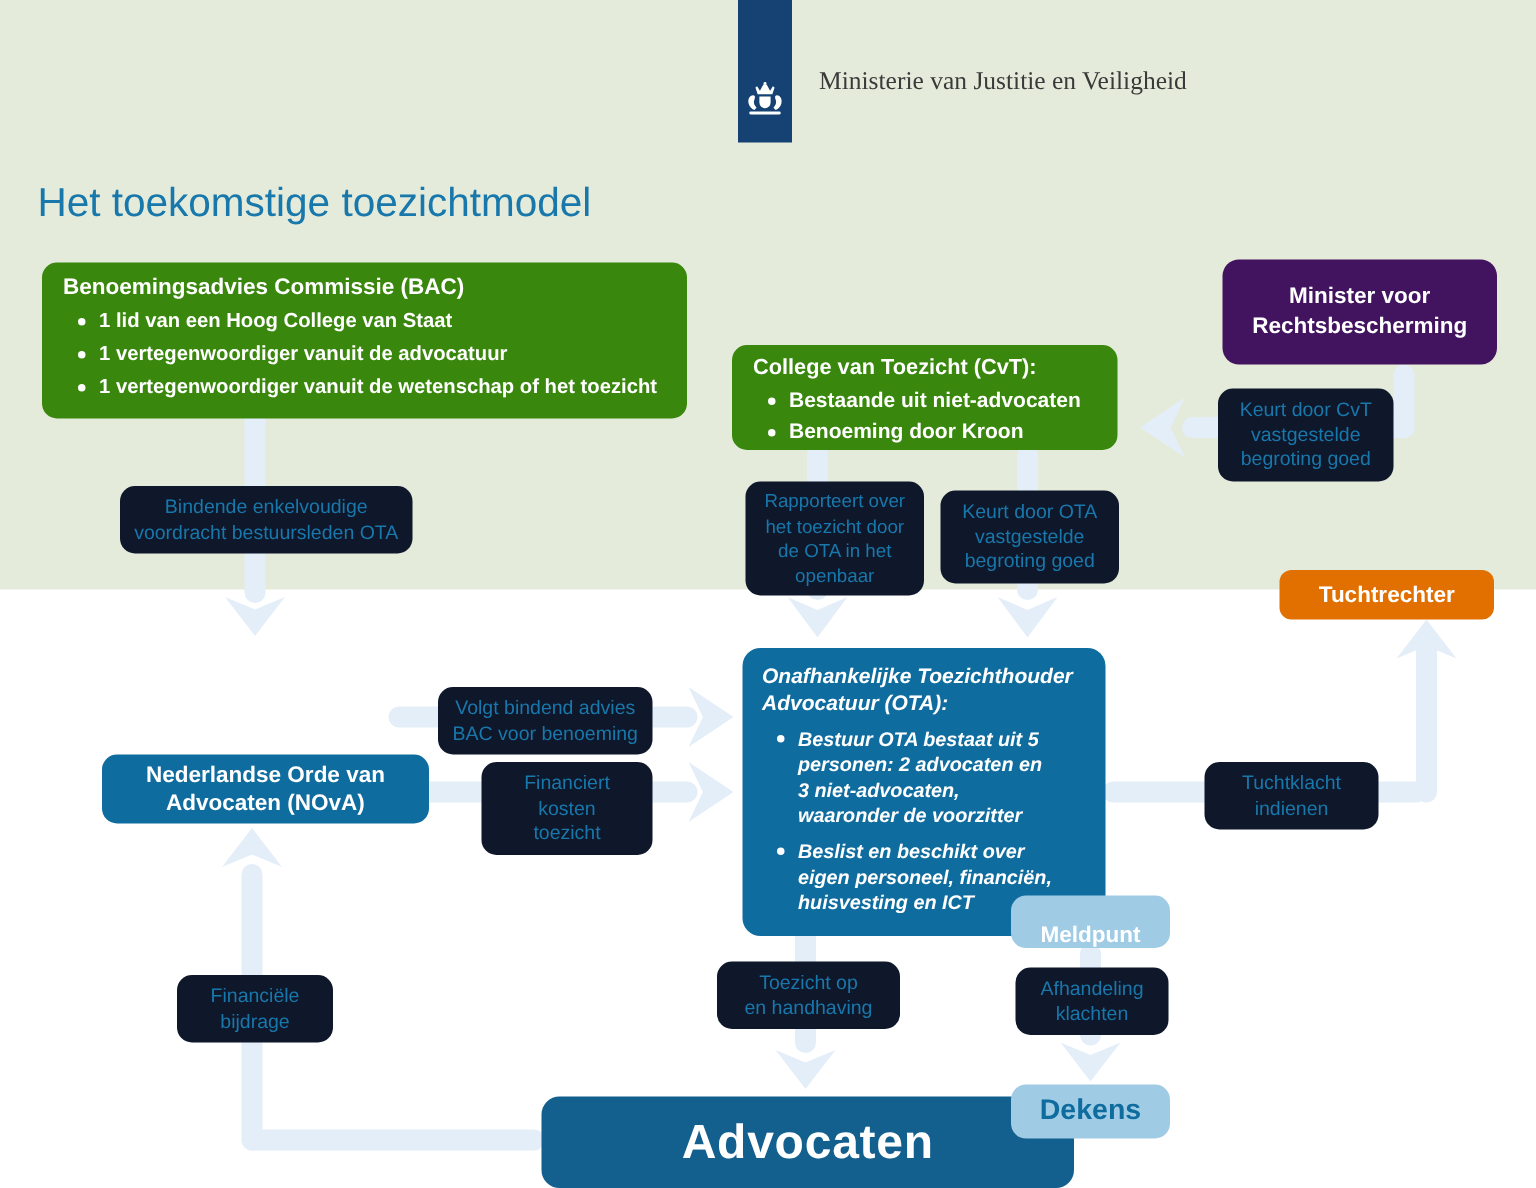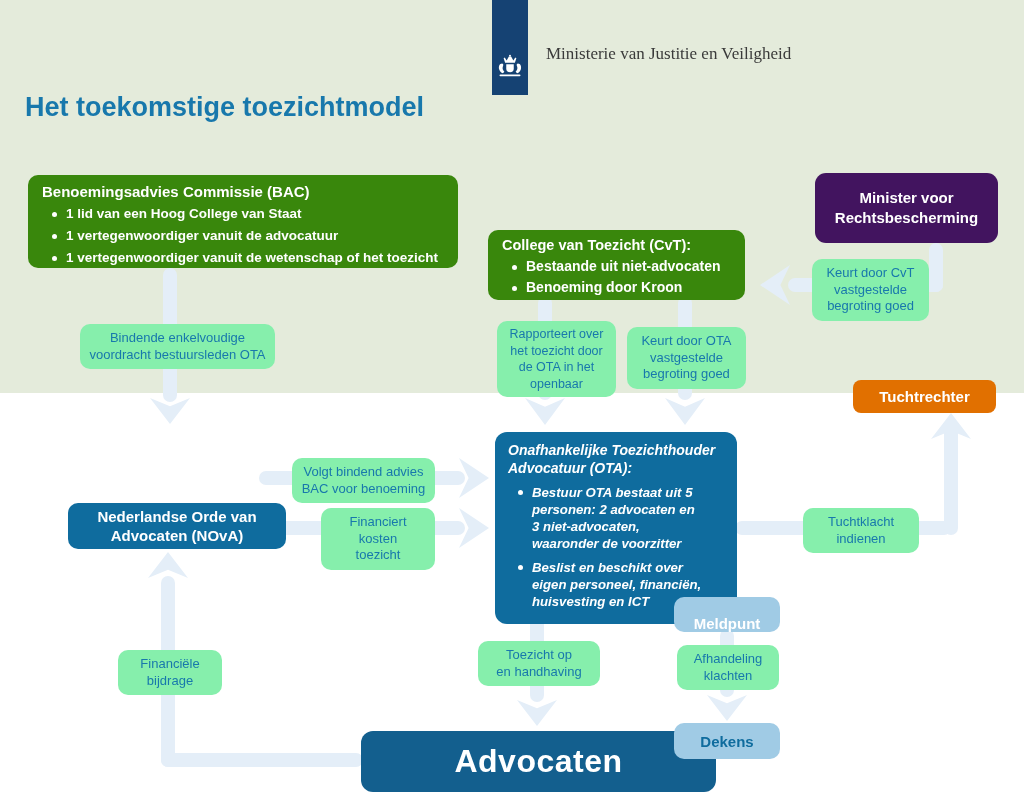"Het toekomstige toezichtmodel" .page-title { font-weight: bold -> normal; top: 92px -> 120px }
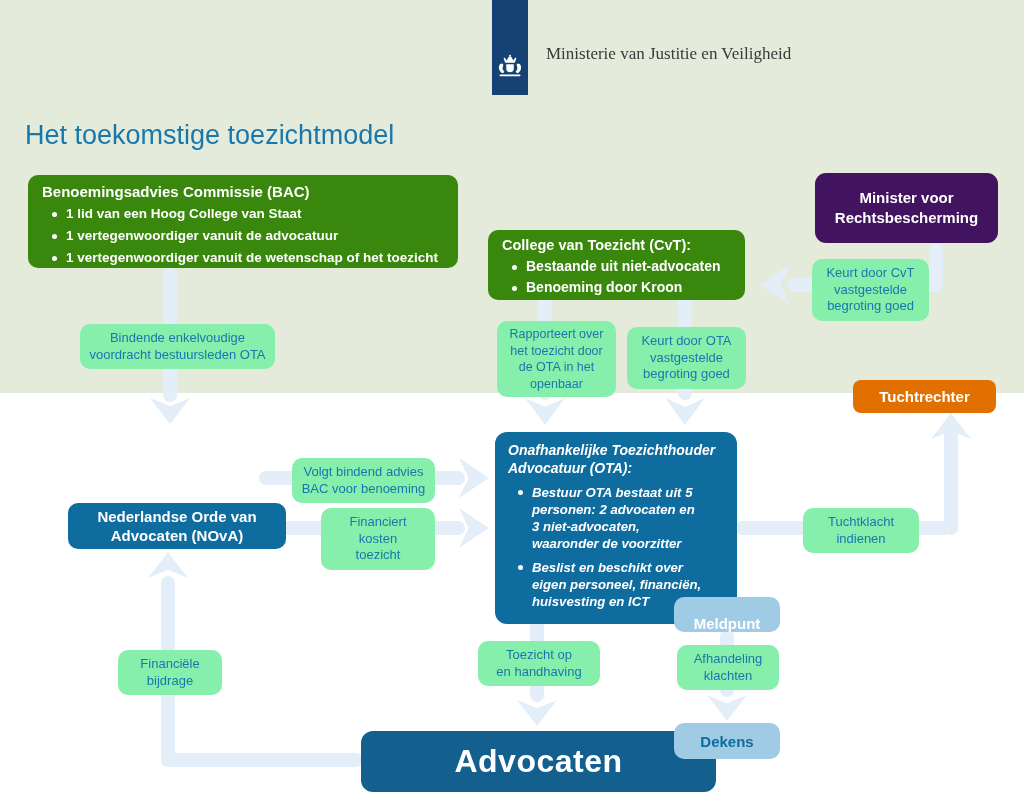"Benoemingsadvies Commissie (BAC)" #node-bac { height: 93px -> 104px }
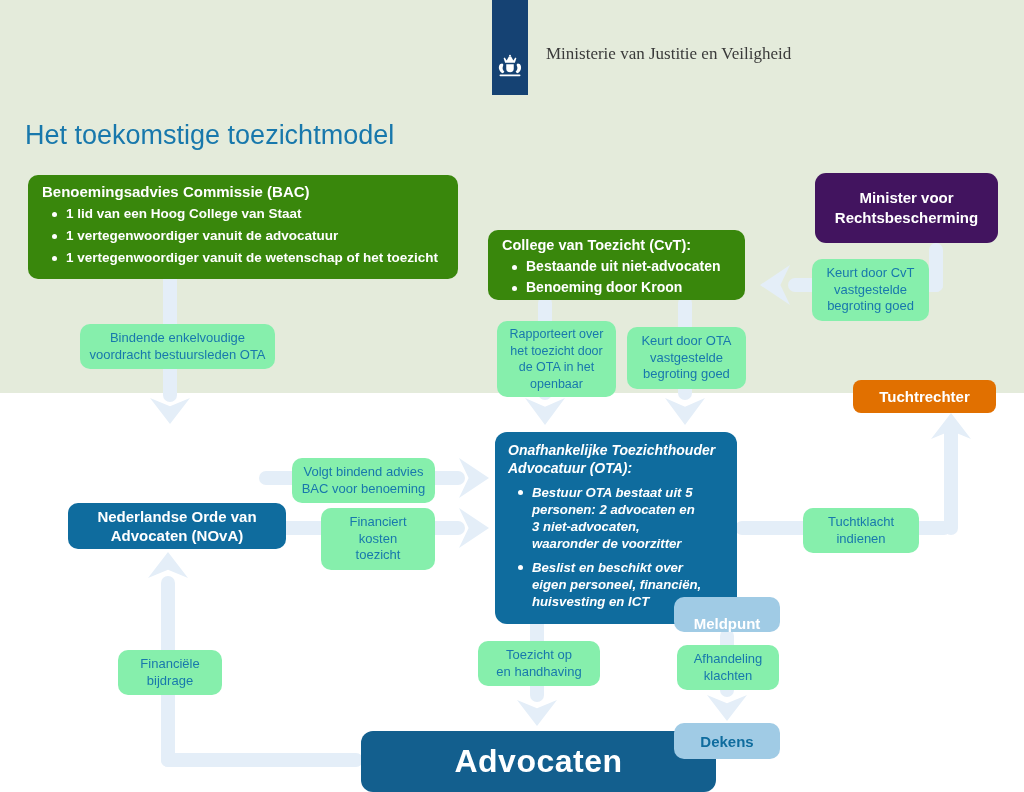"Keurt door CvT" .flow-label { background: #86efac -> #0f172a }
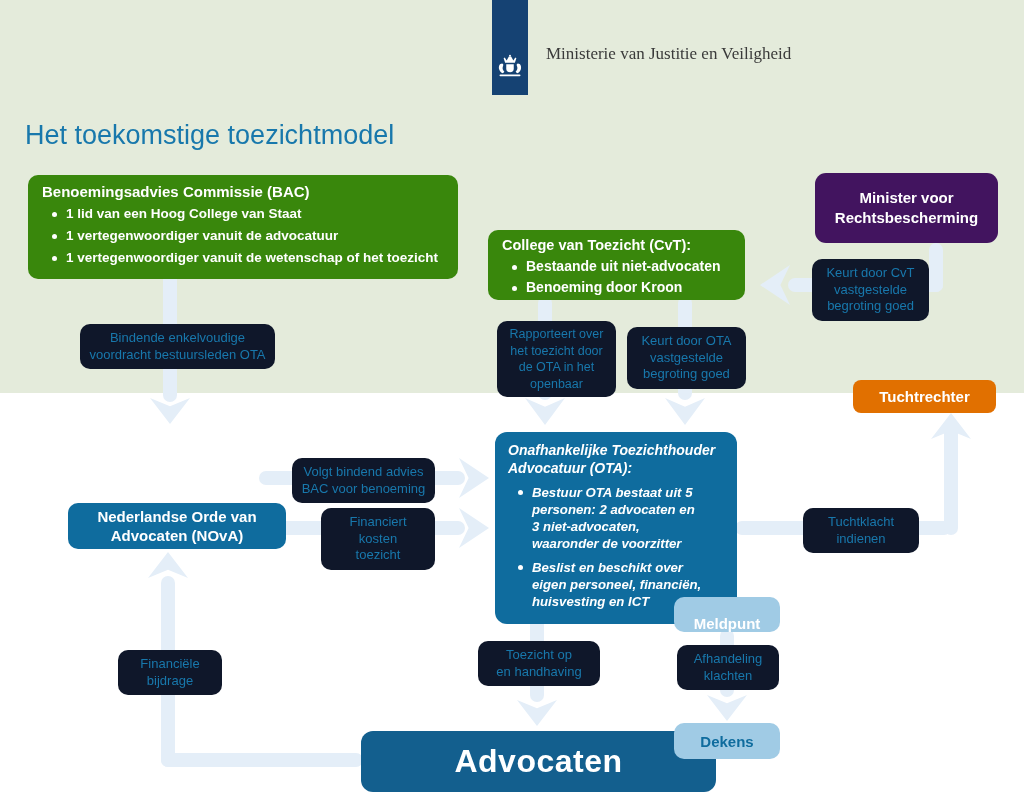"Dekens" #node-dekens { font-size: 15px -> 19px }
